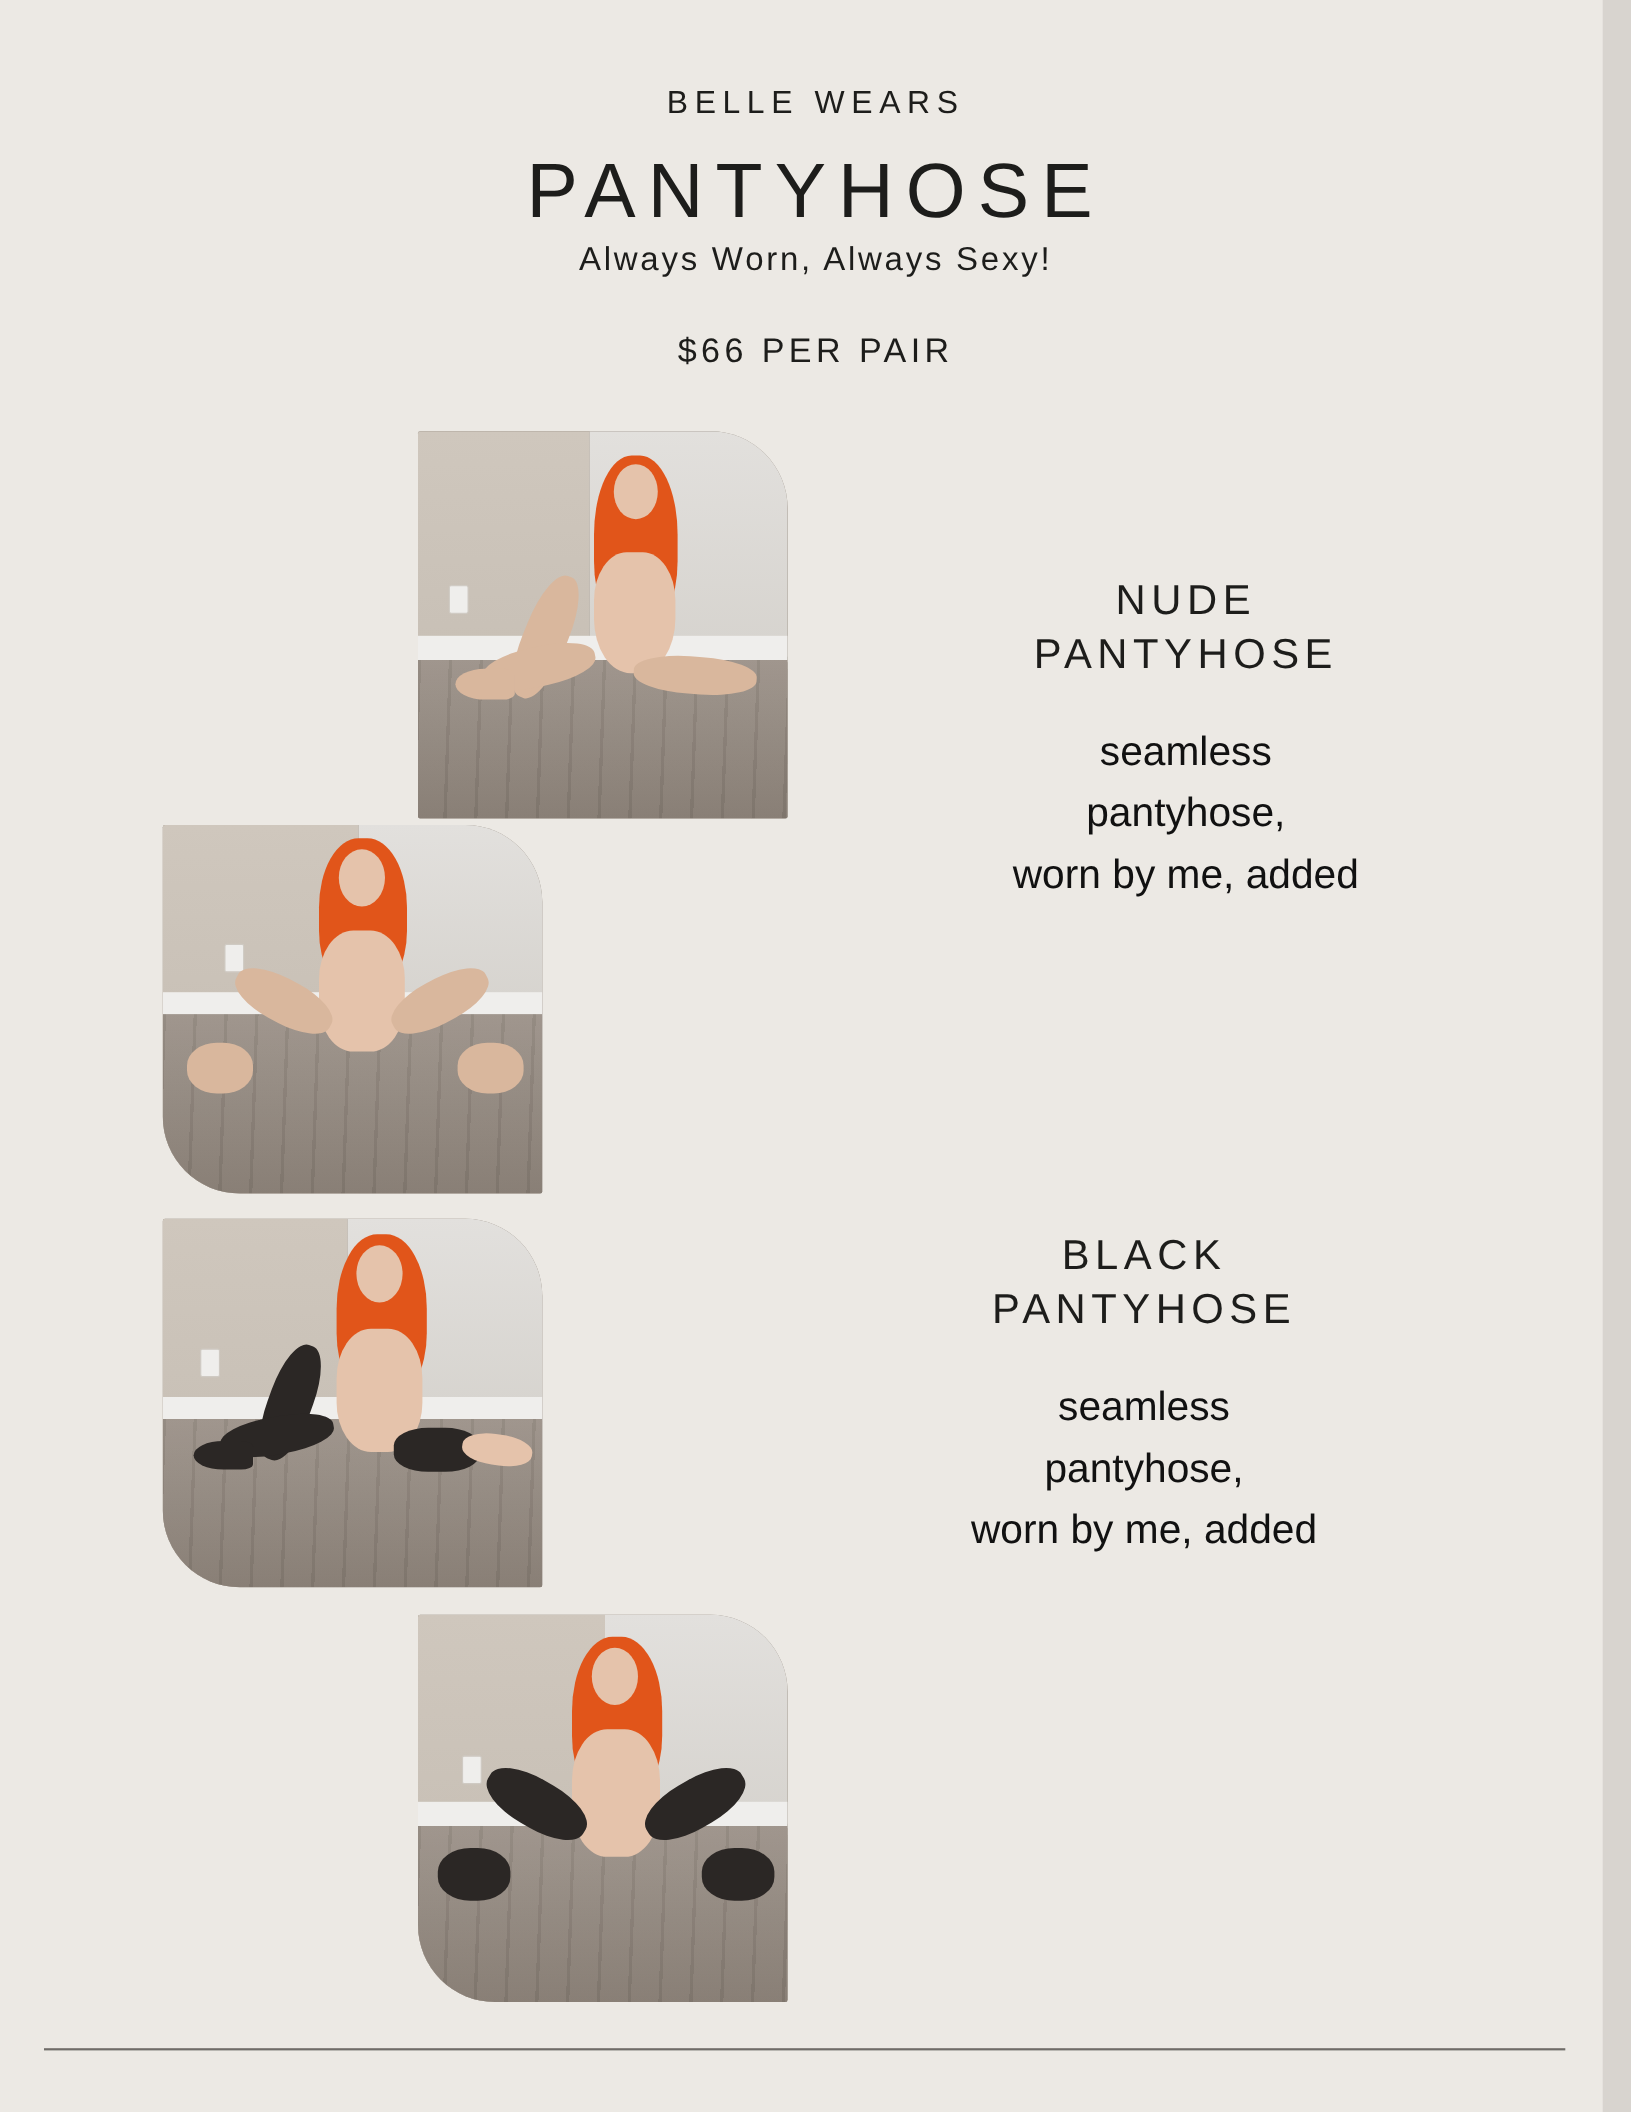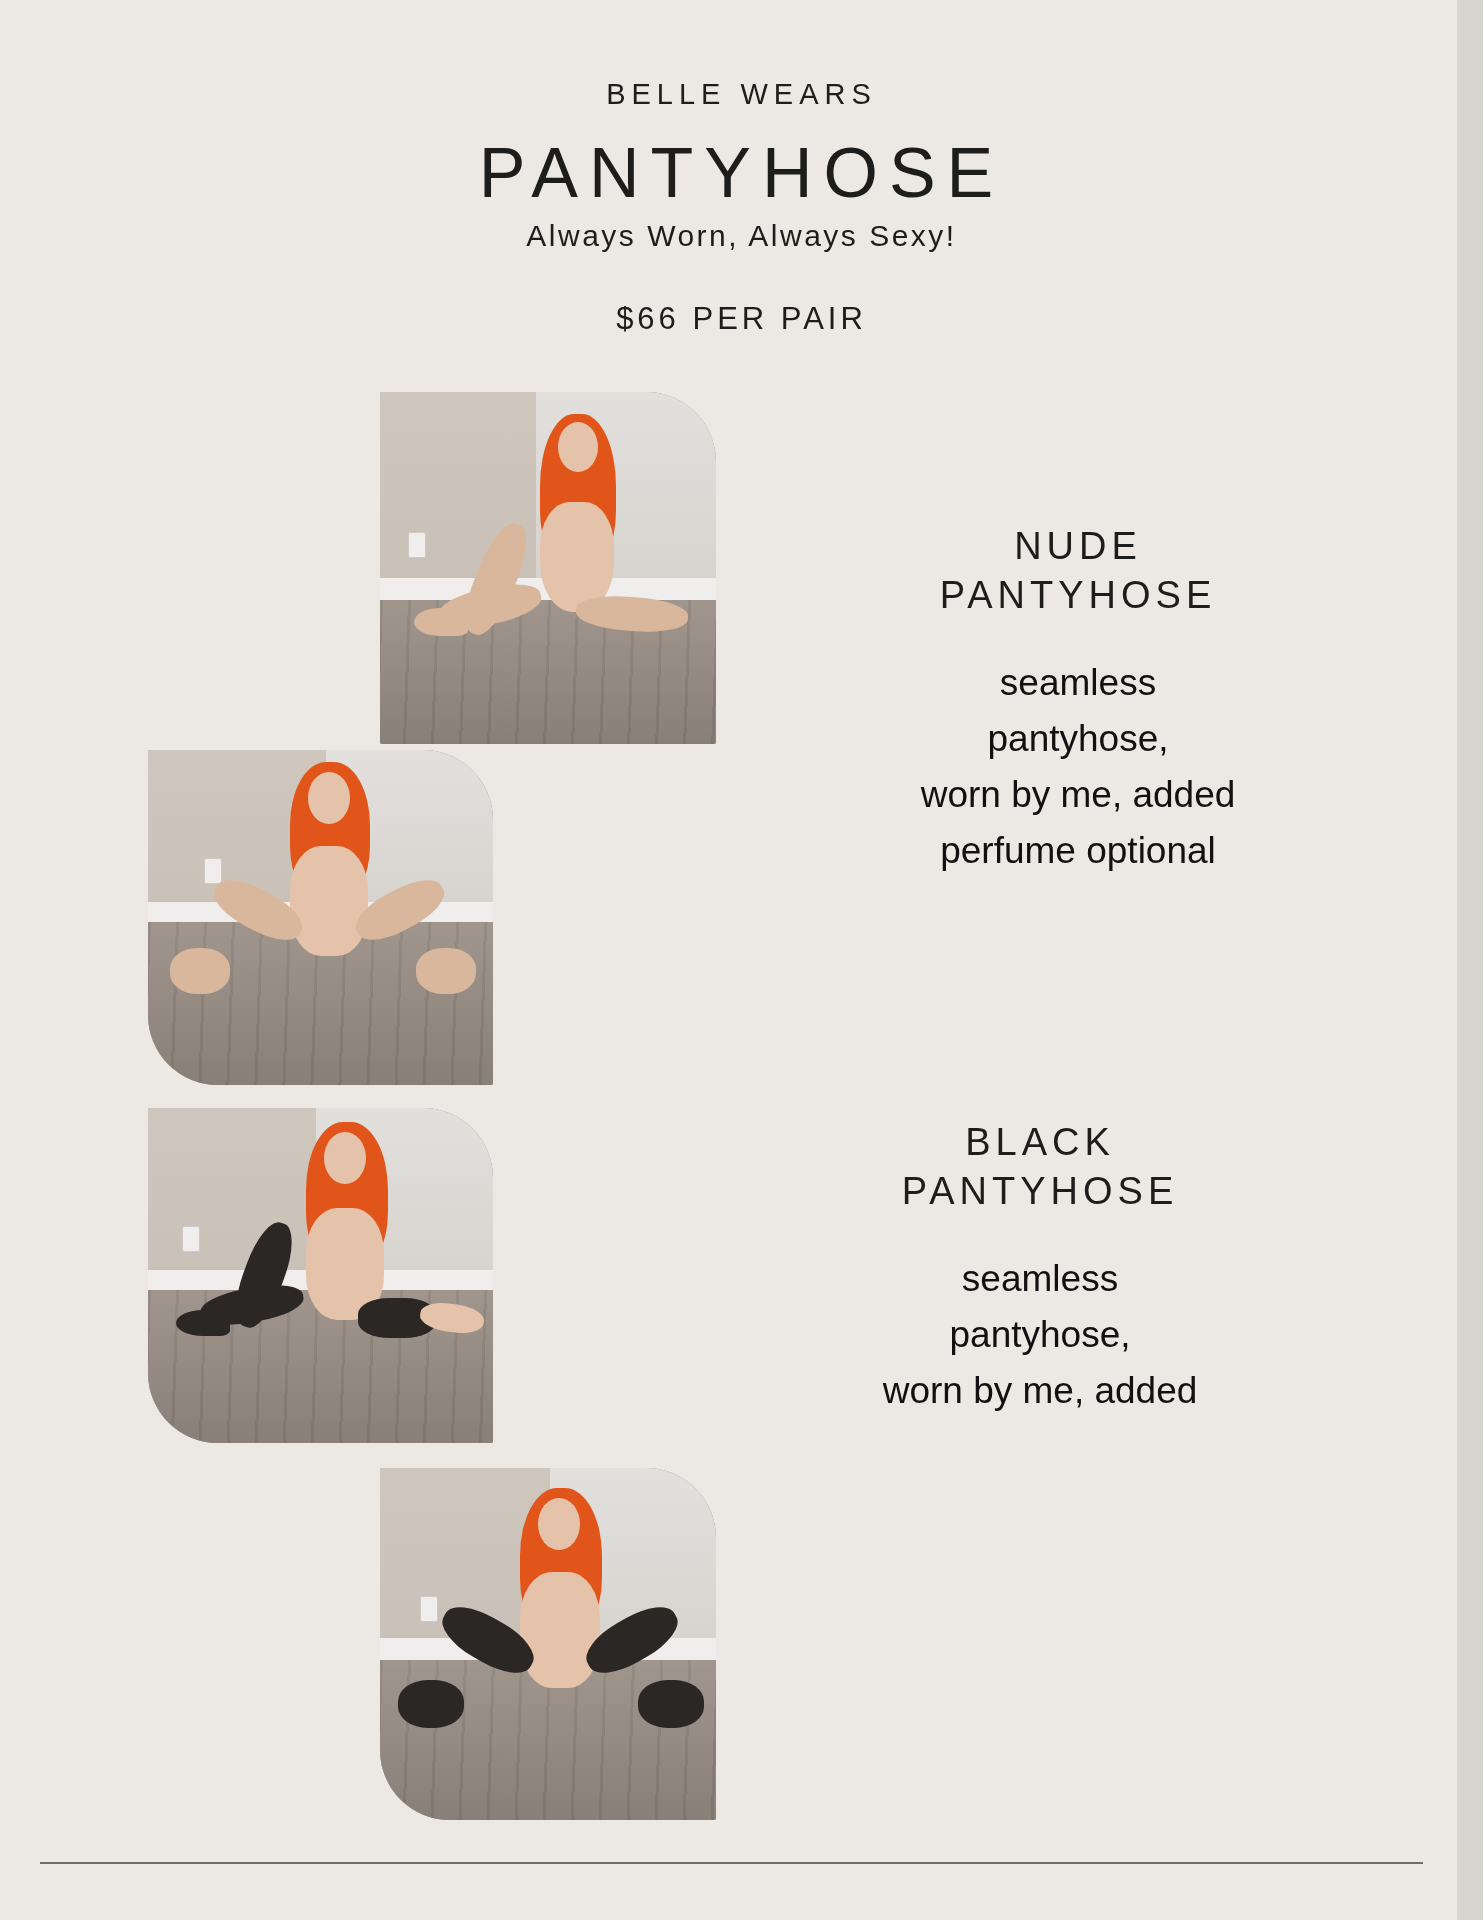"perfume optional" div { html: <div>perfume optional</div> -> none }
